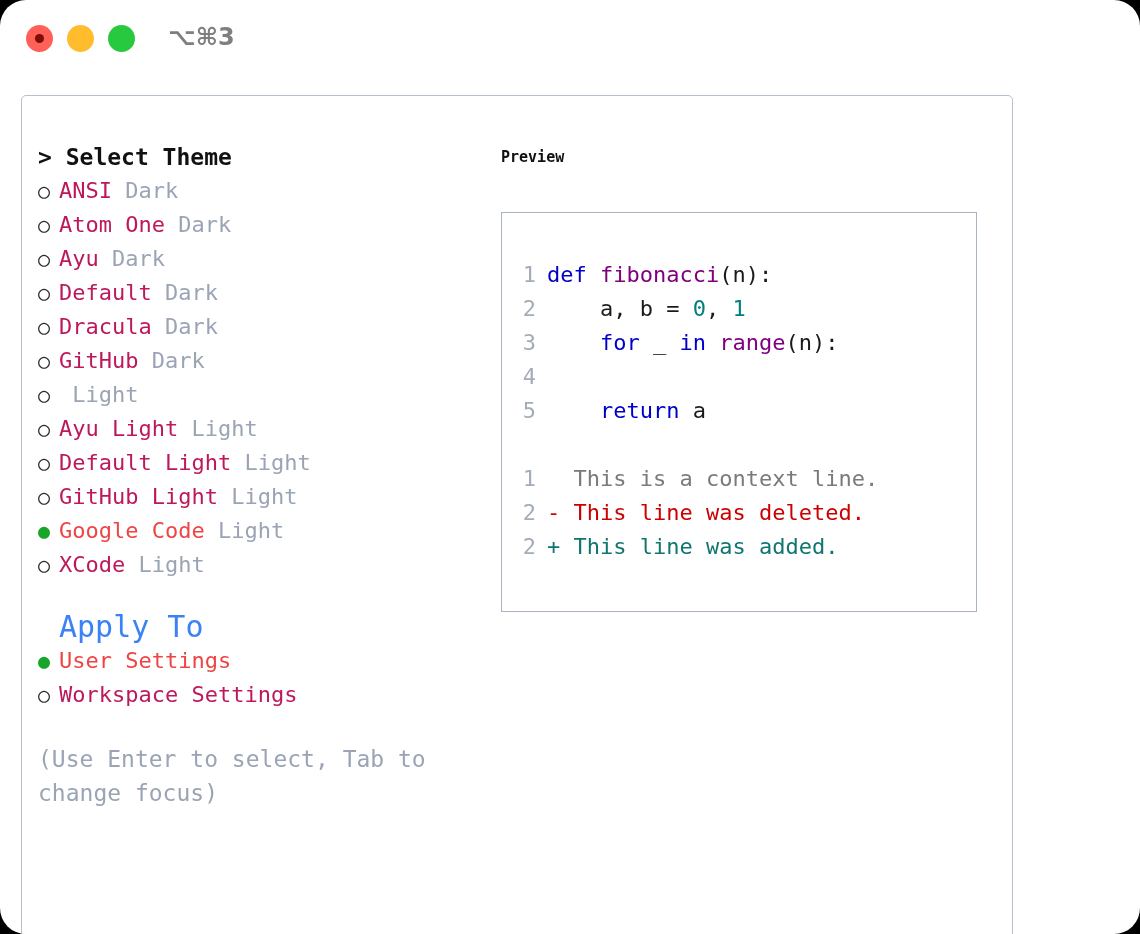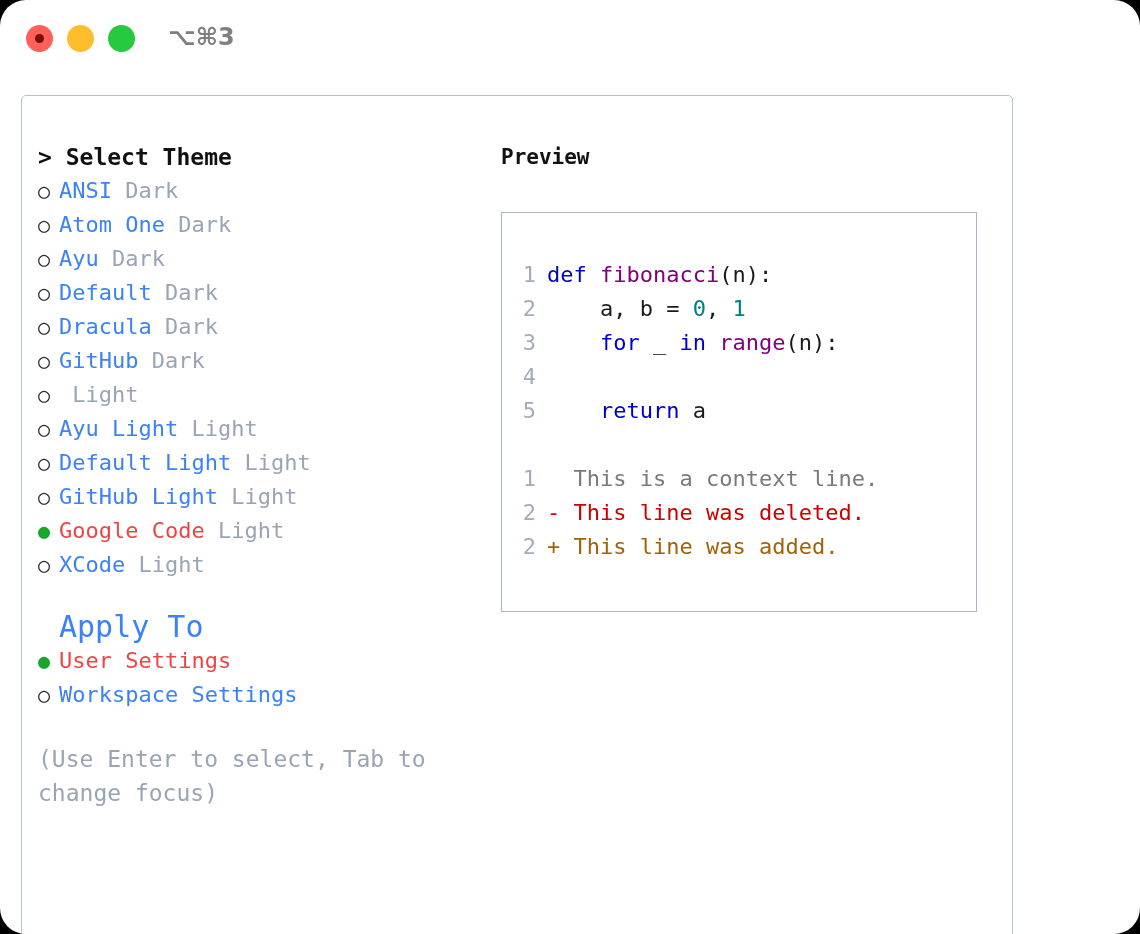"Preview" .preview-title { font-size: 21px -> 15px }
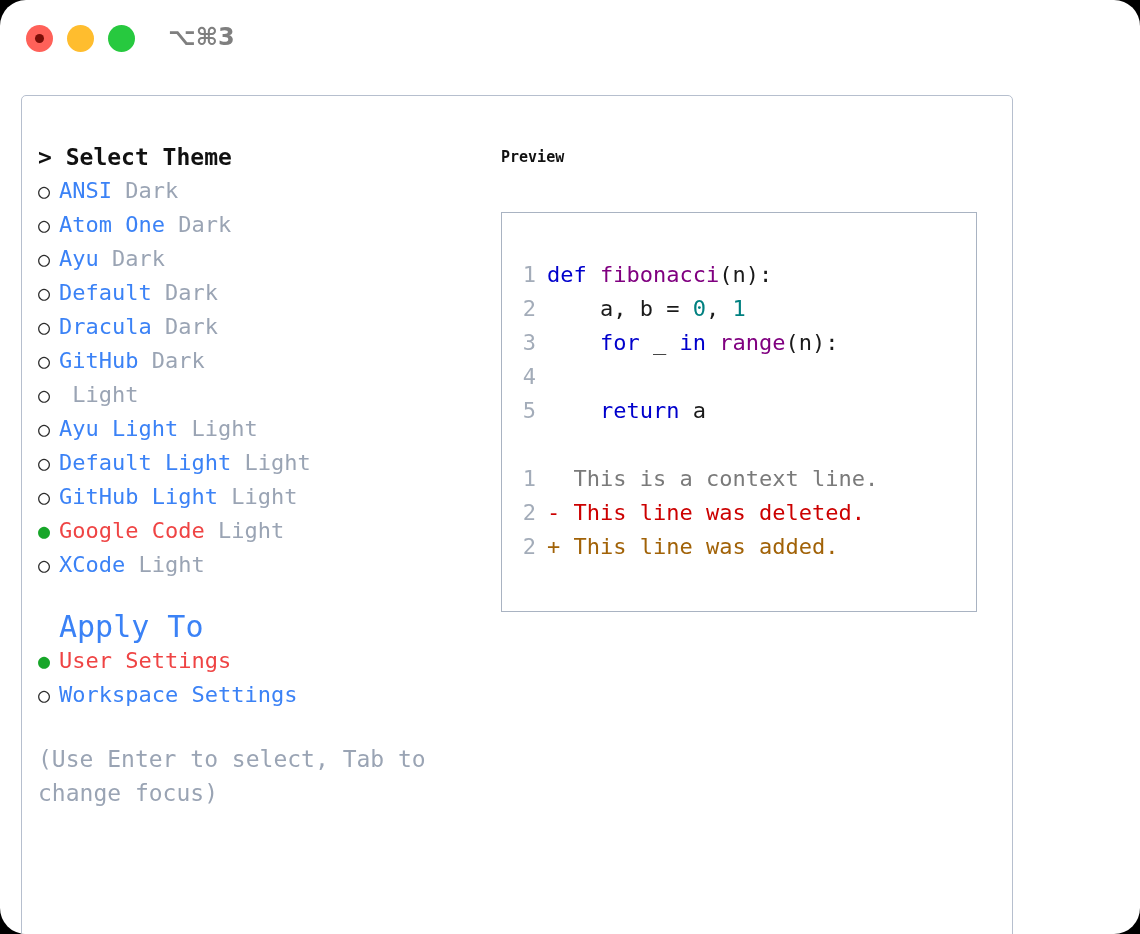"ANSI" .opt-name { color: #3b82f6 -> #be185d }
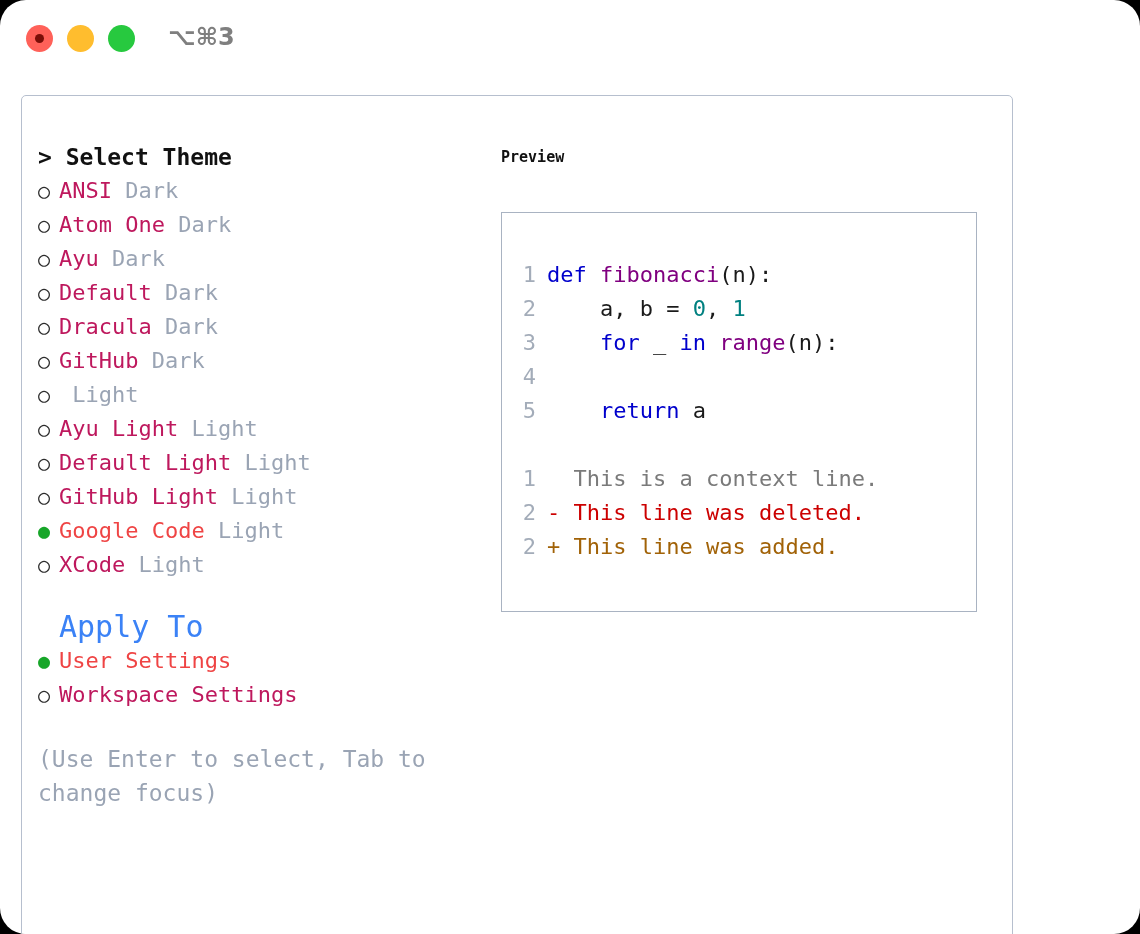"+ This line was added." .diff-add { color: #a16207 -> #0f766e }
